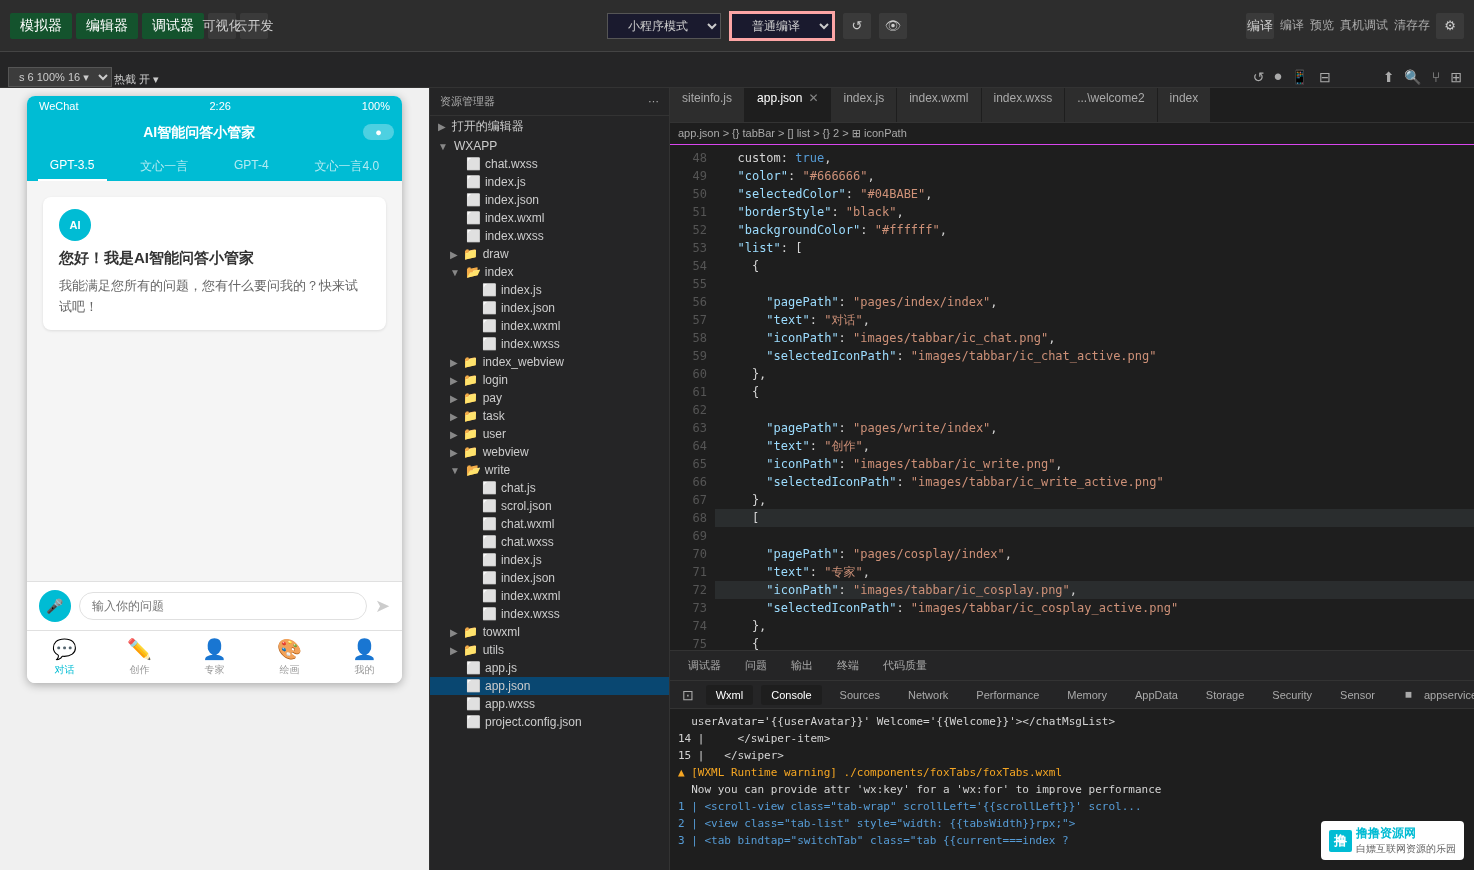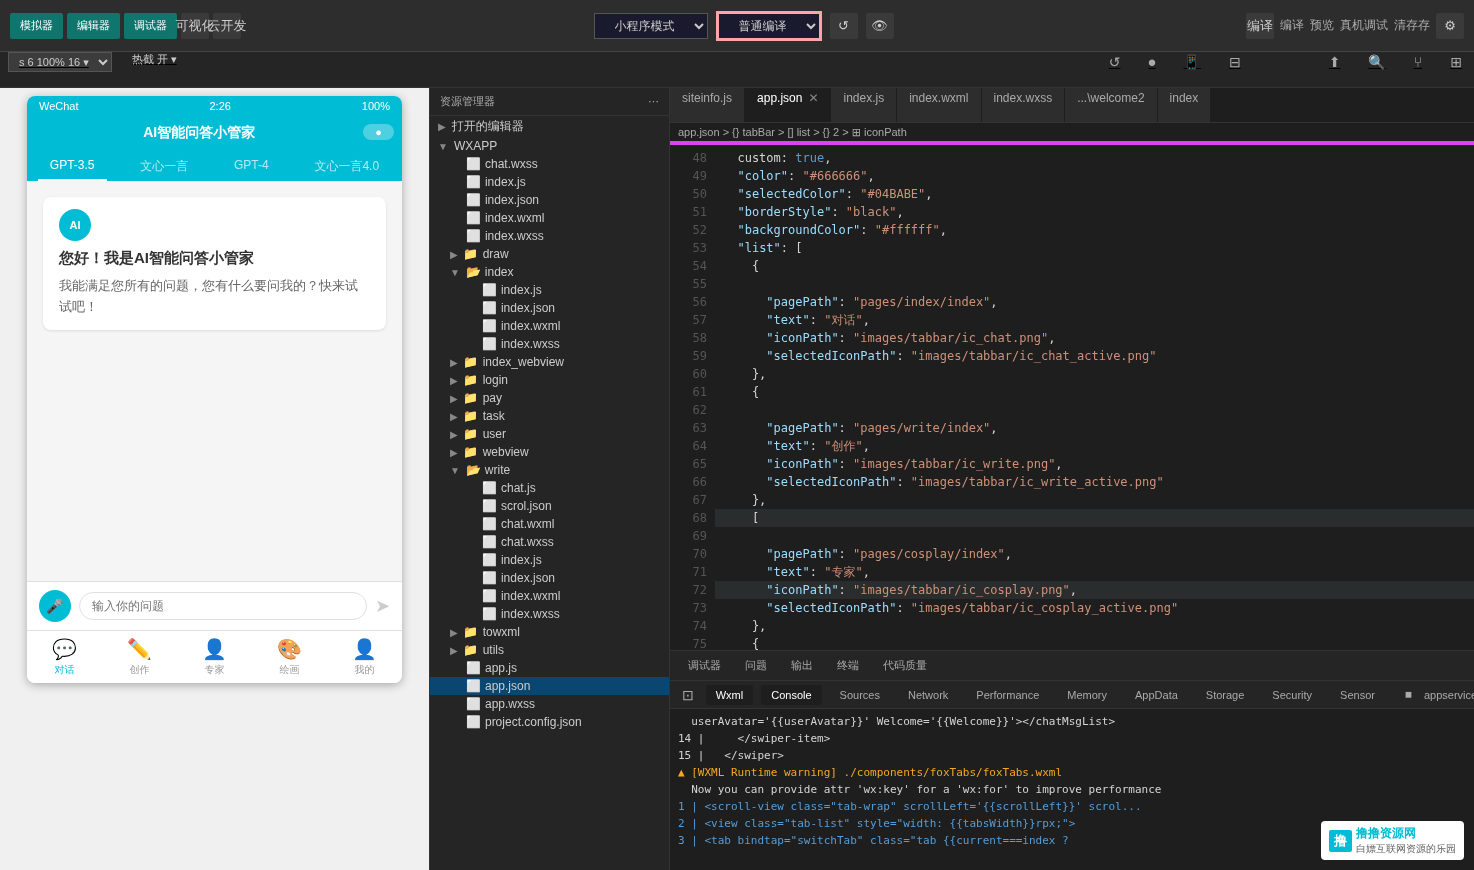"模拟器" .toolbar-btn { background: #0f766e -> #14532d; font-size: 11px -> 14px }
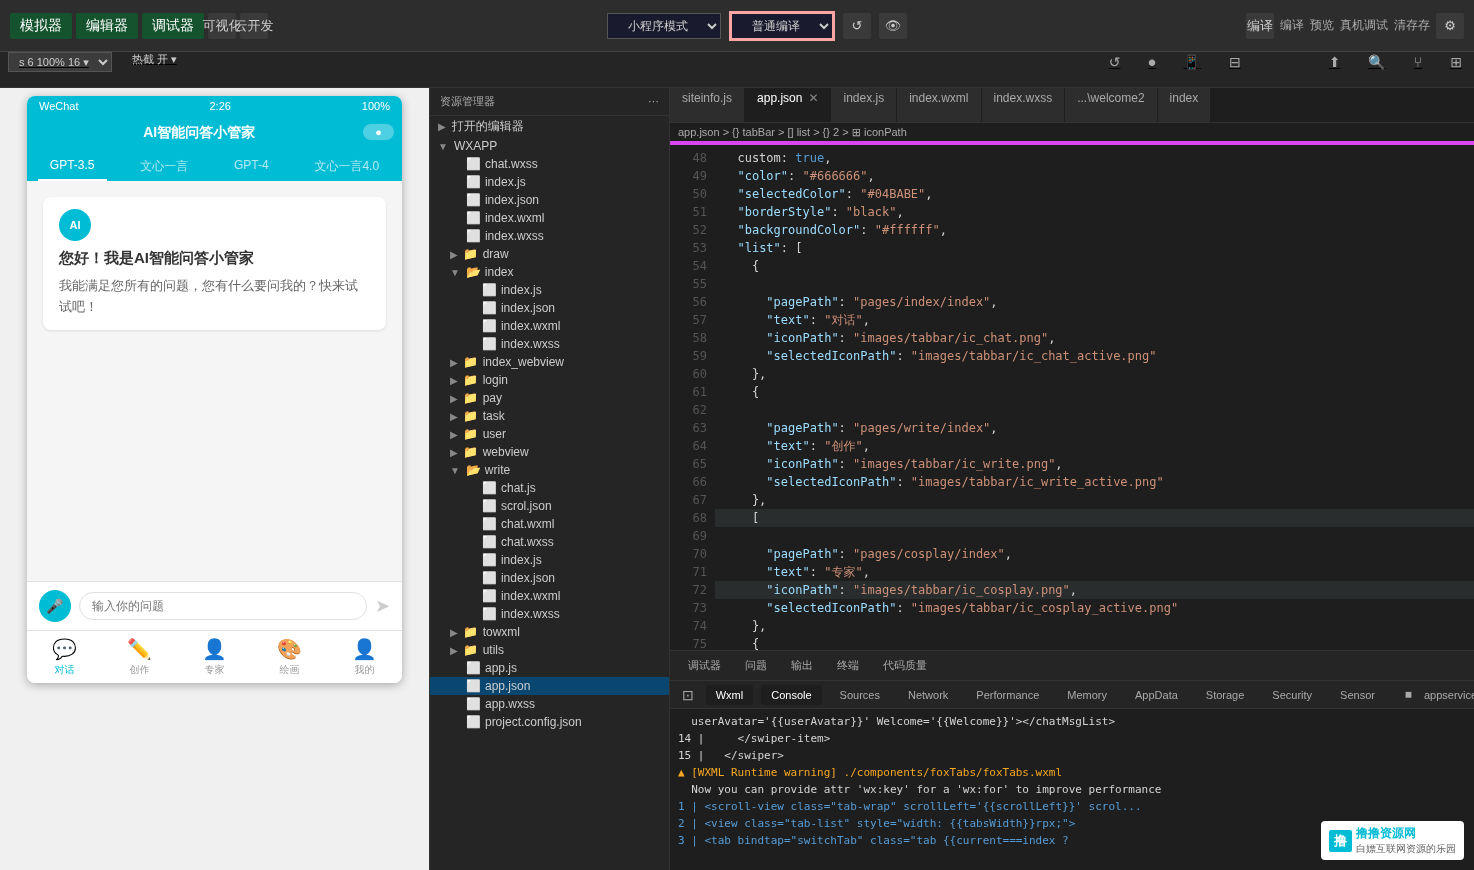"s 6 100% 16 ▾" .second-toolbar { align-items: flex-start -> flex-end; gap: 20px -> 2px; text-decoration: underline -> none }
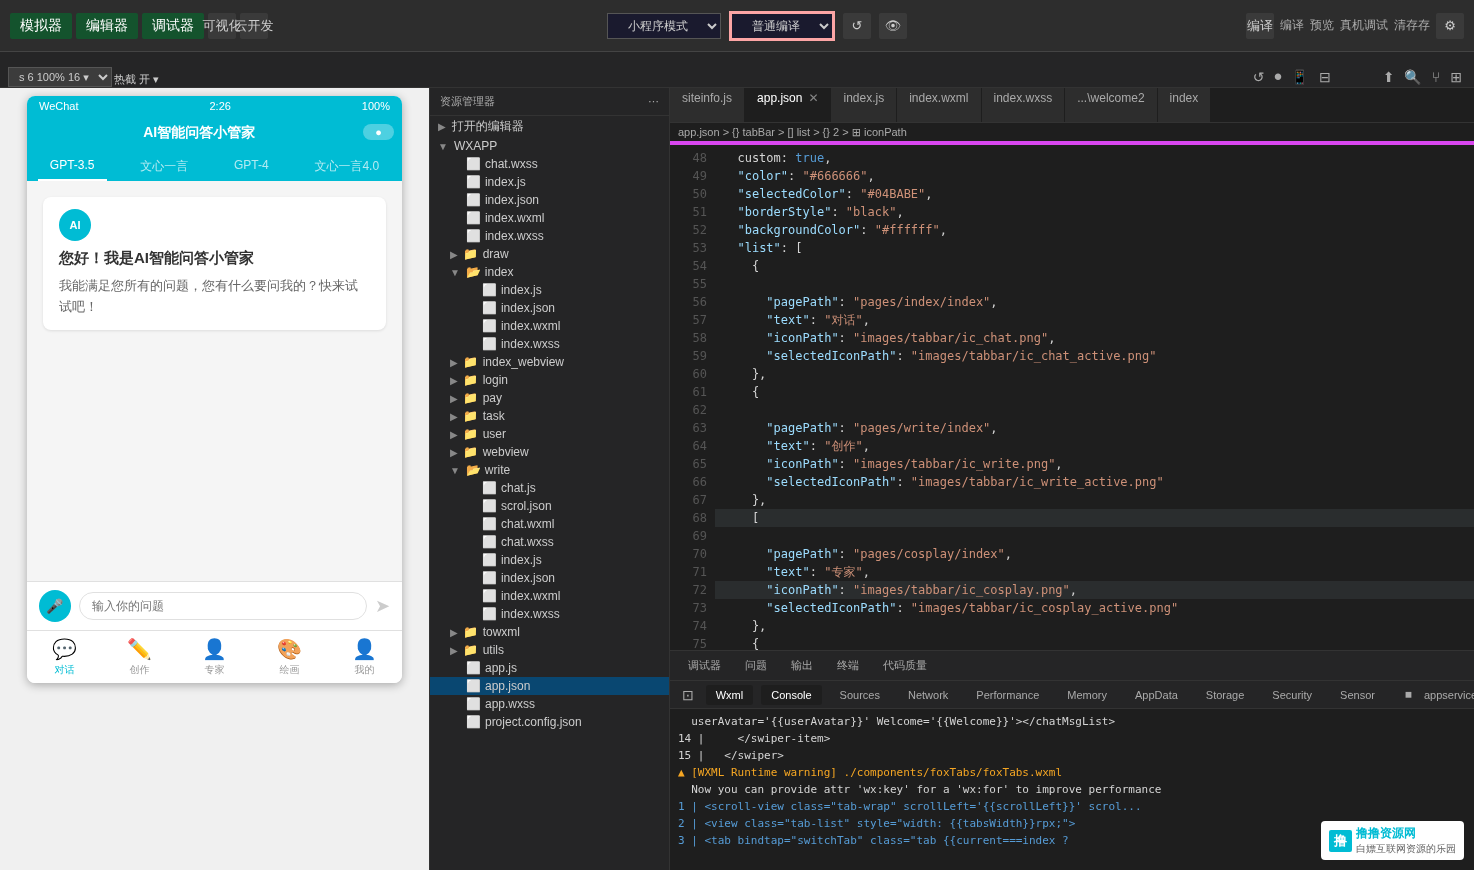"app.json > {} tabBar >" .breadcrumb-bar { border-bottom: 4px solid #d946ef -> 1px solid #d946ef }
